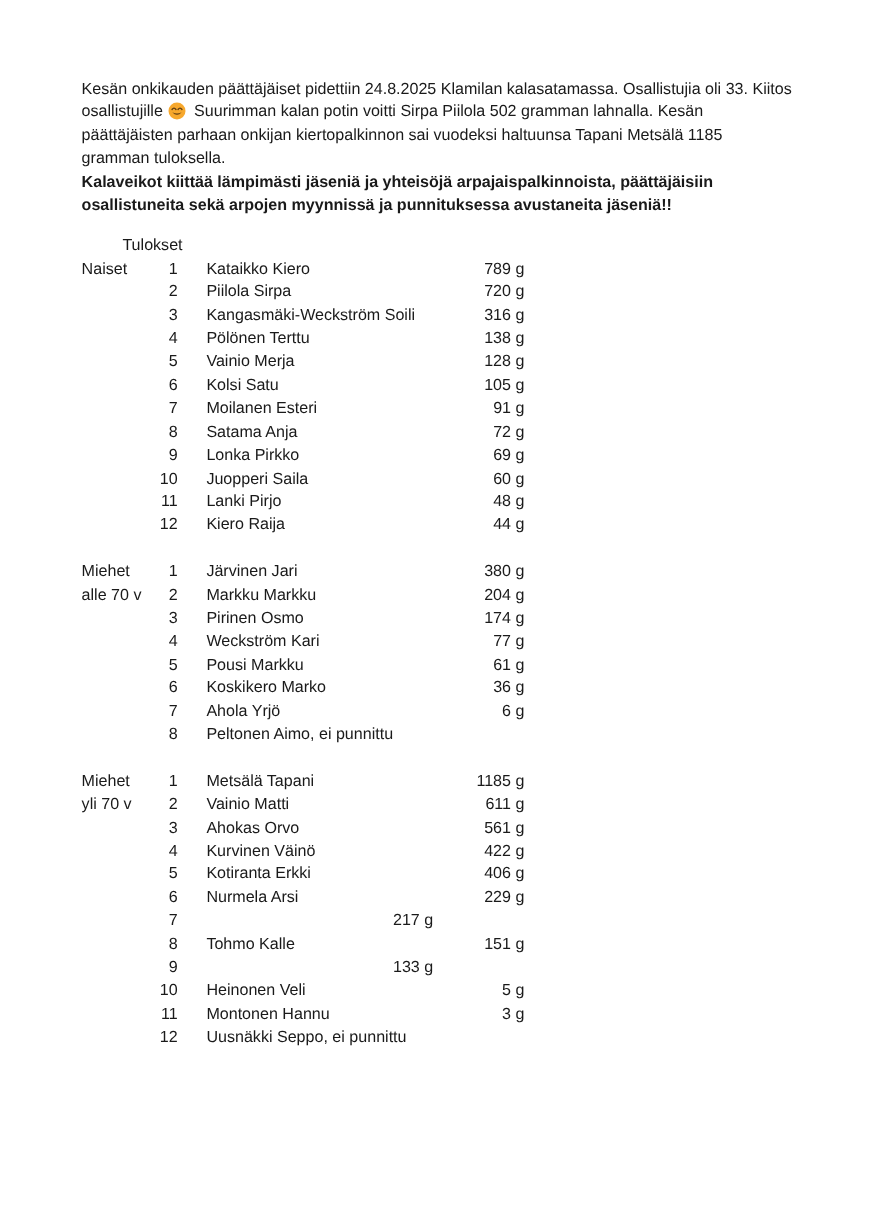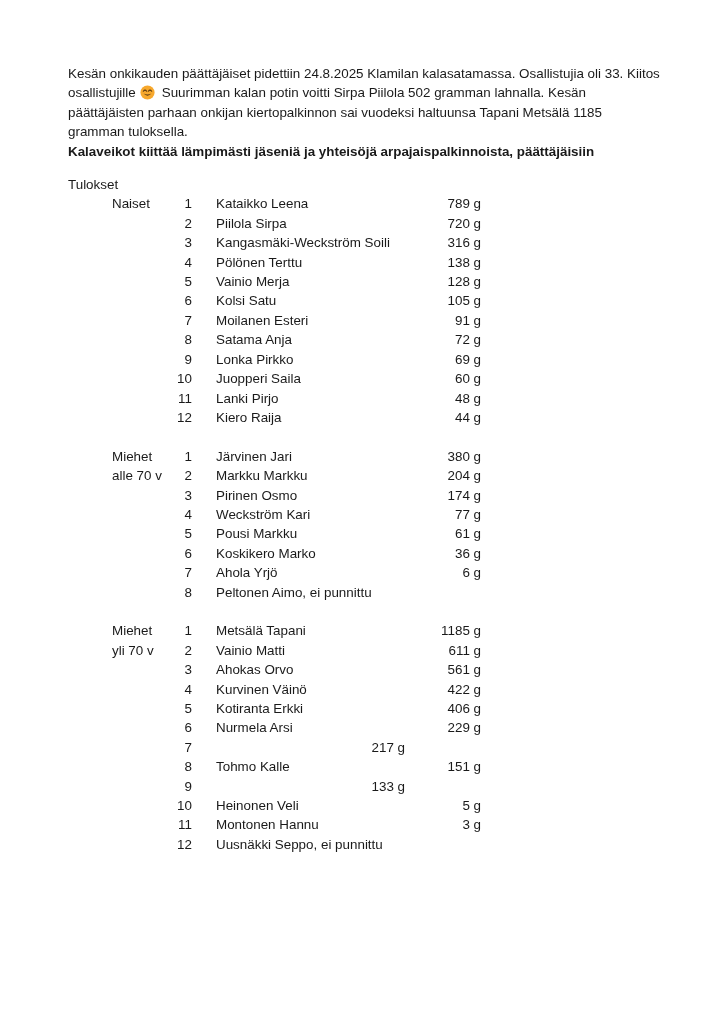"osallistuneita sekä arpojen myynnissä ja" span.line { html: none -> <span>osallistuneita sekä arpojen myynnissä ja punnituksessa avustaneita jäseniä!!</span> }
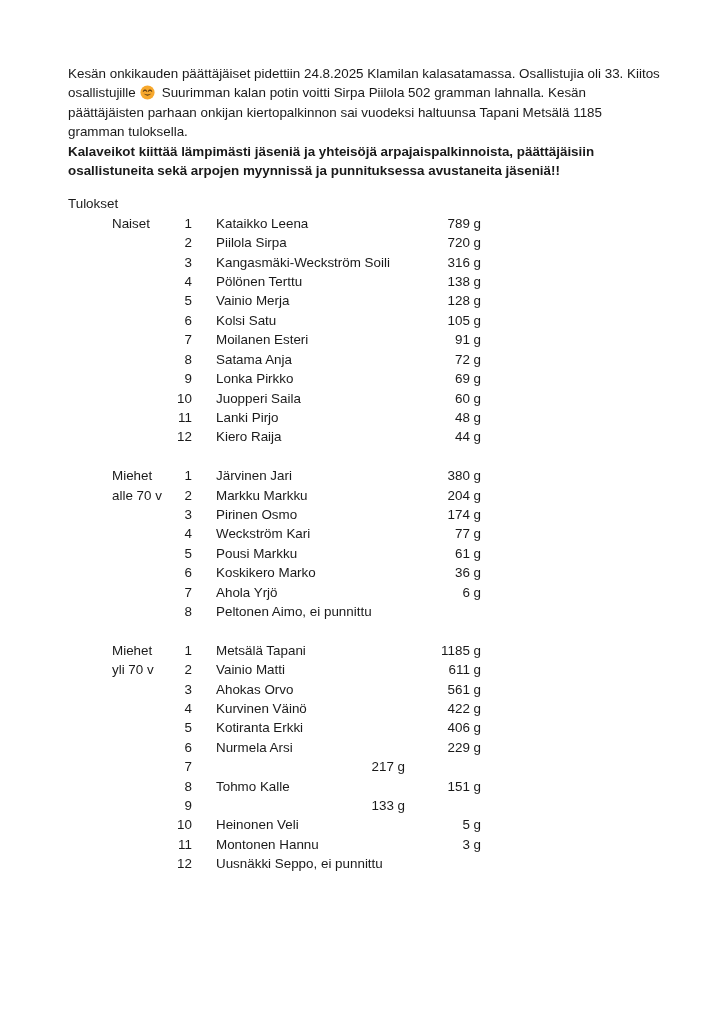"Tulokset" .results-title { margin-left: none -> 34px }
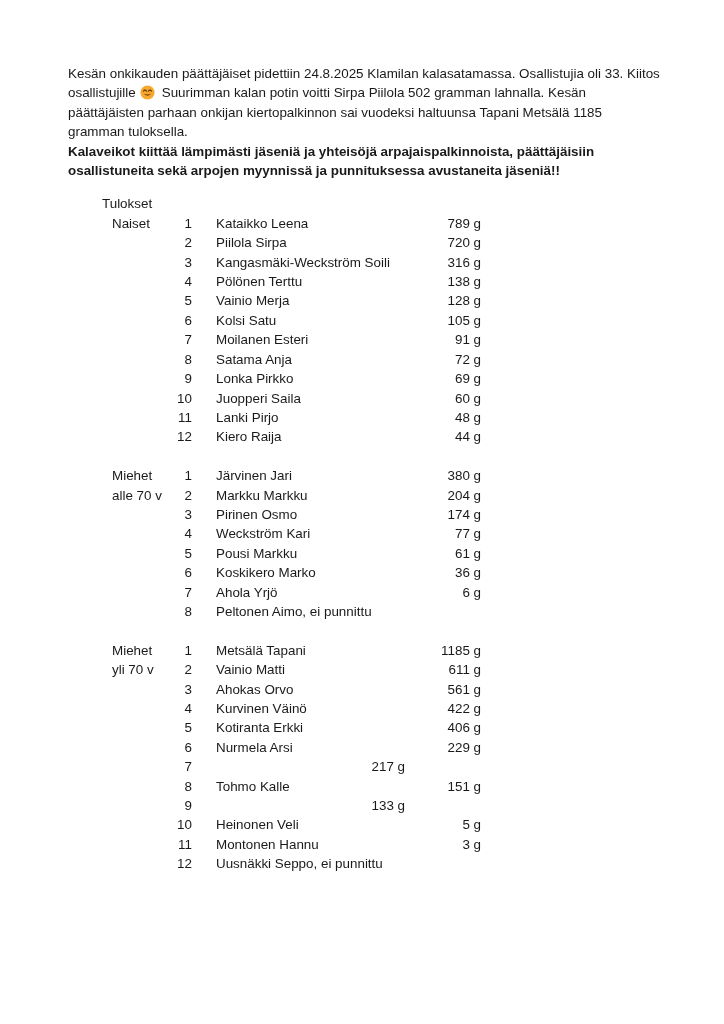"Naiset" .row { margin-left: 44px -> none }
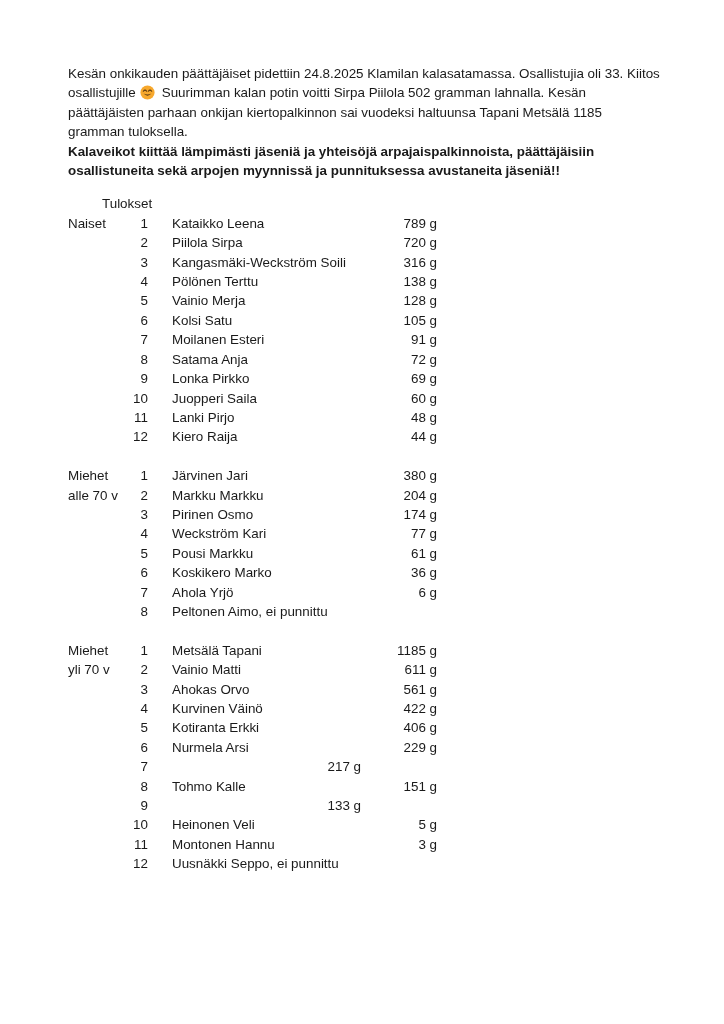"Kataikko Leena" span.cell { text: Leena -> Kiero }
